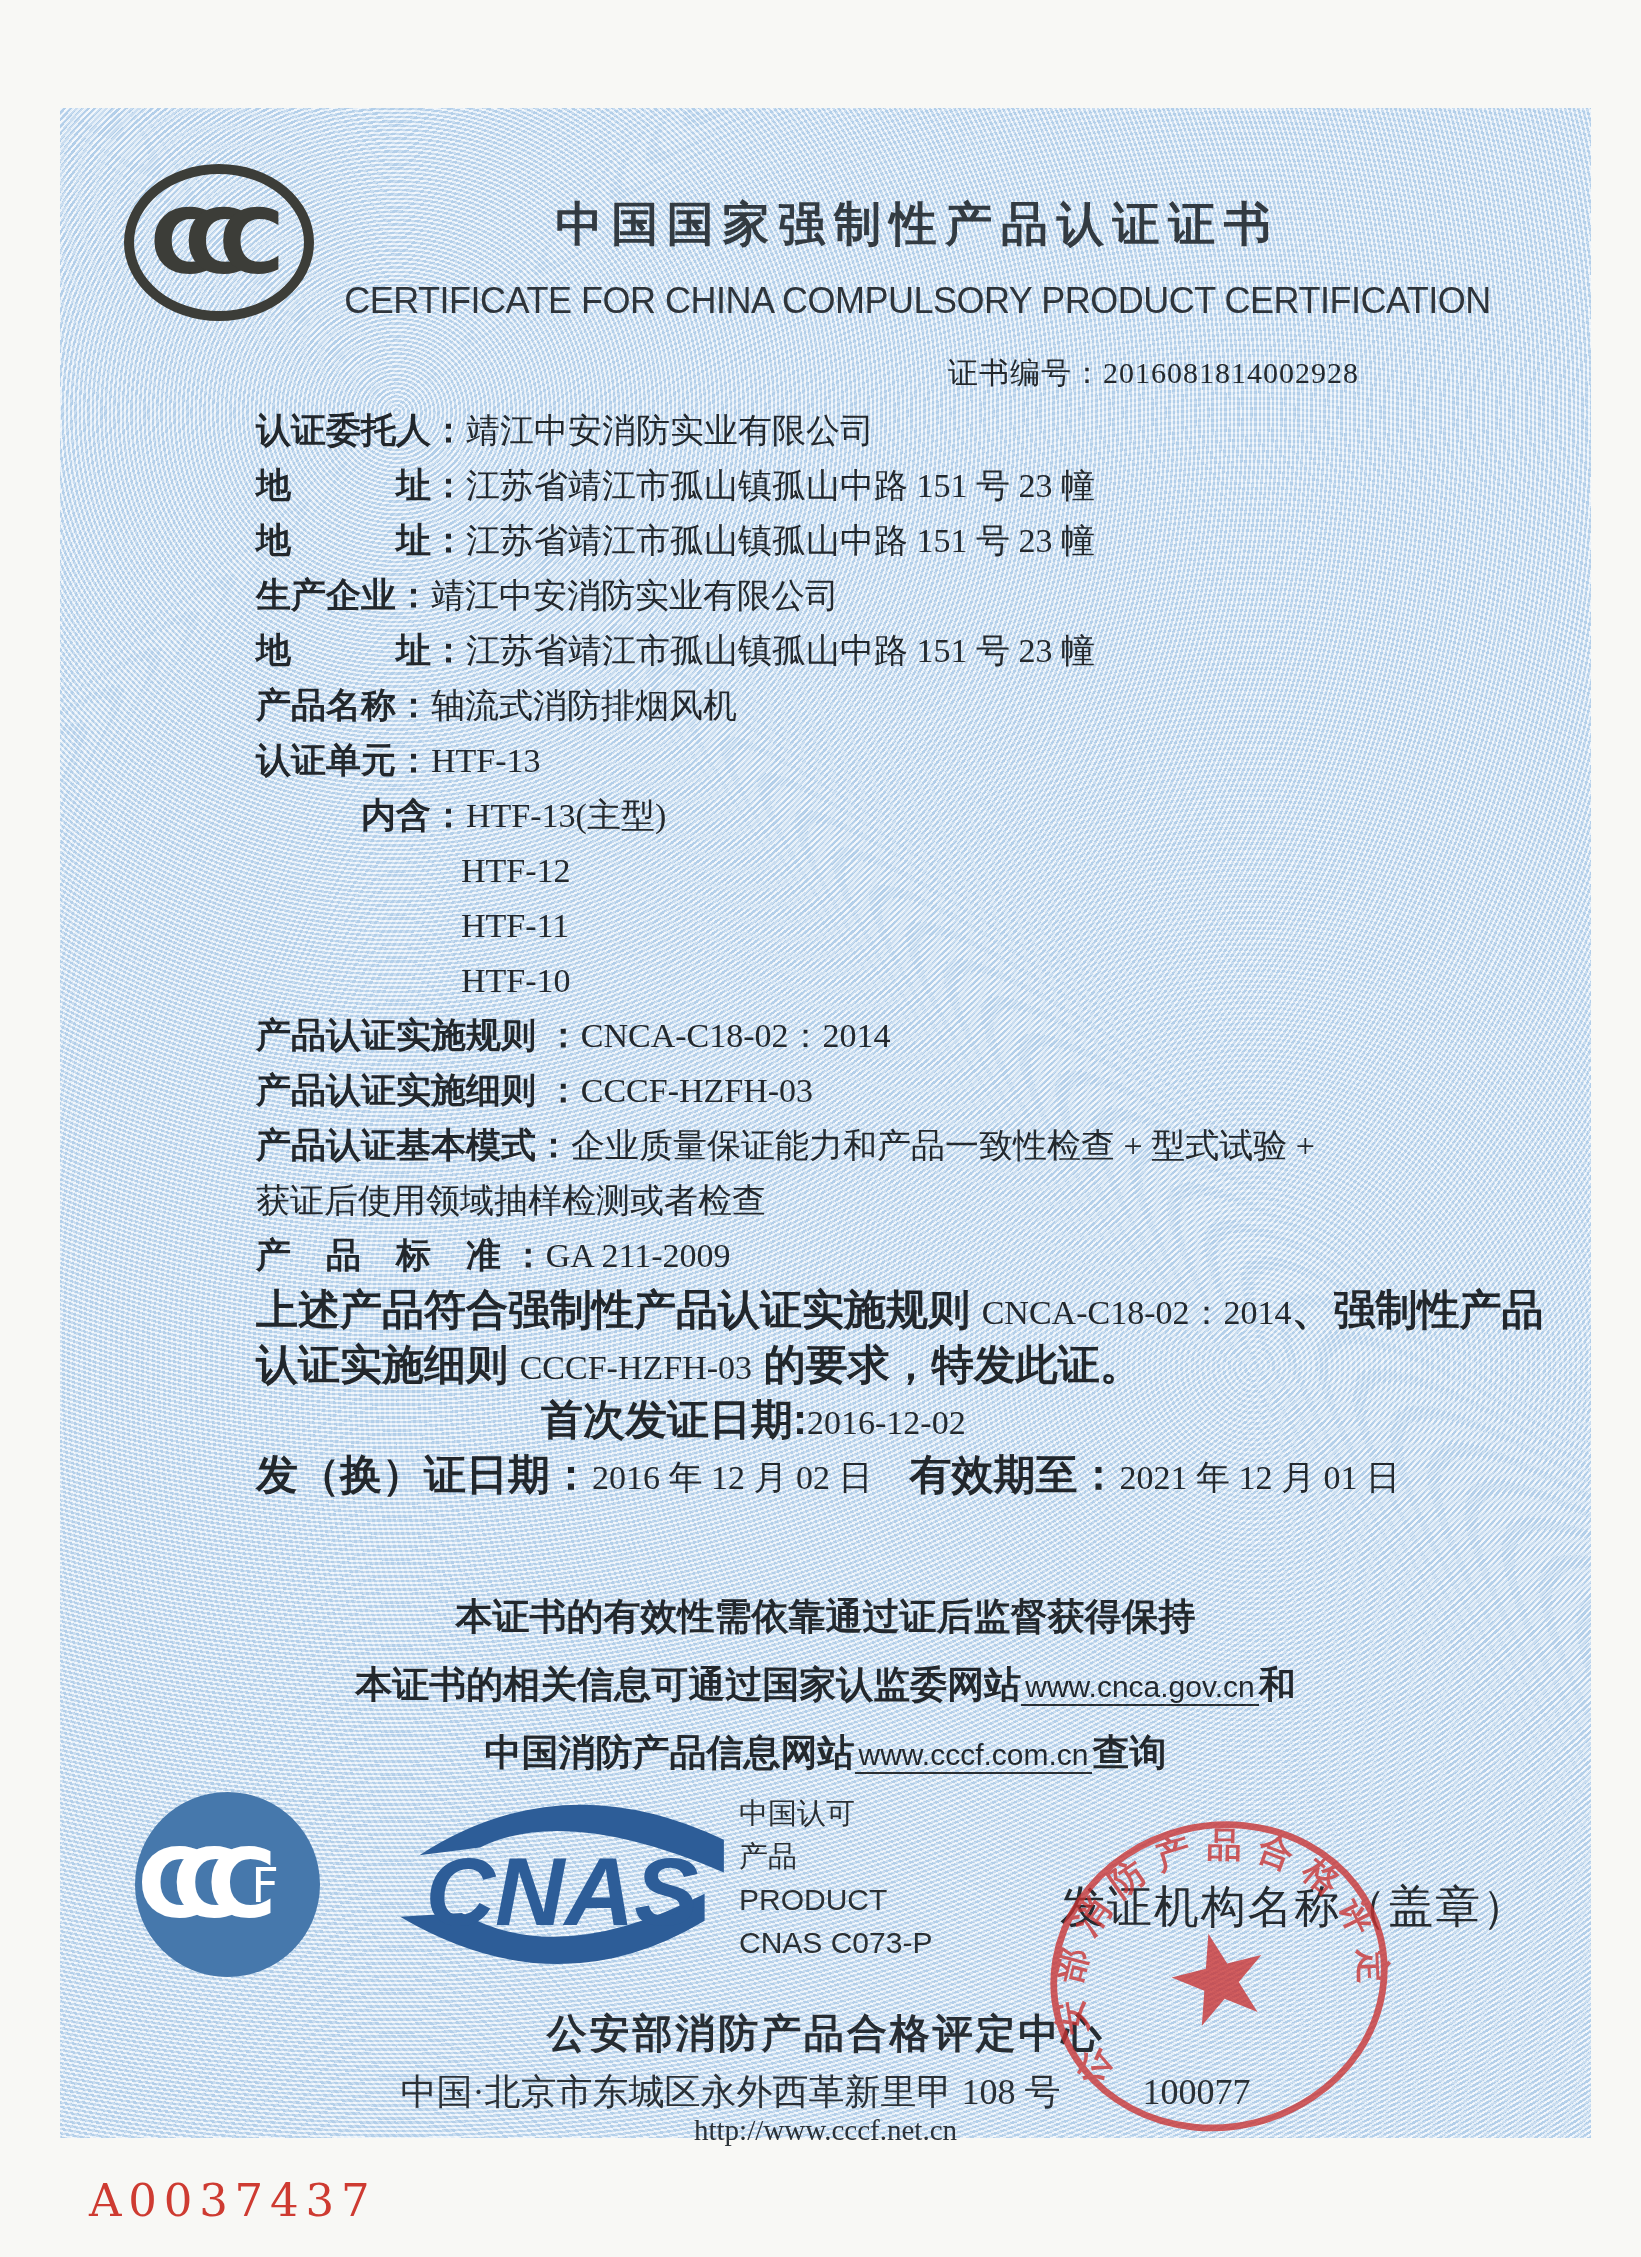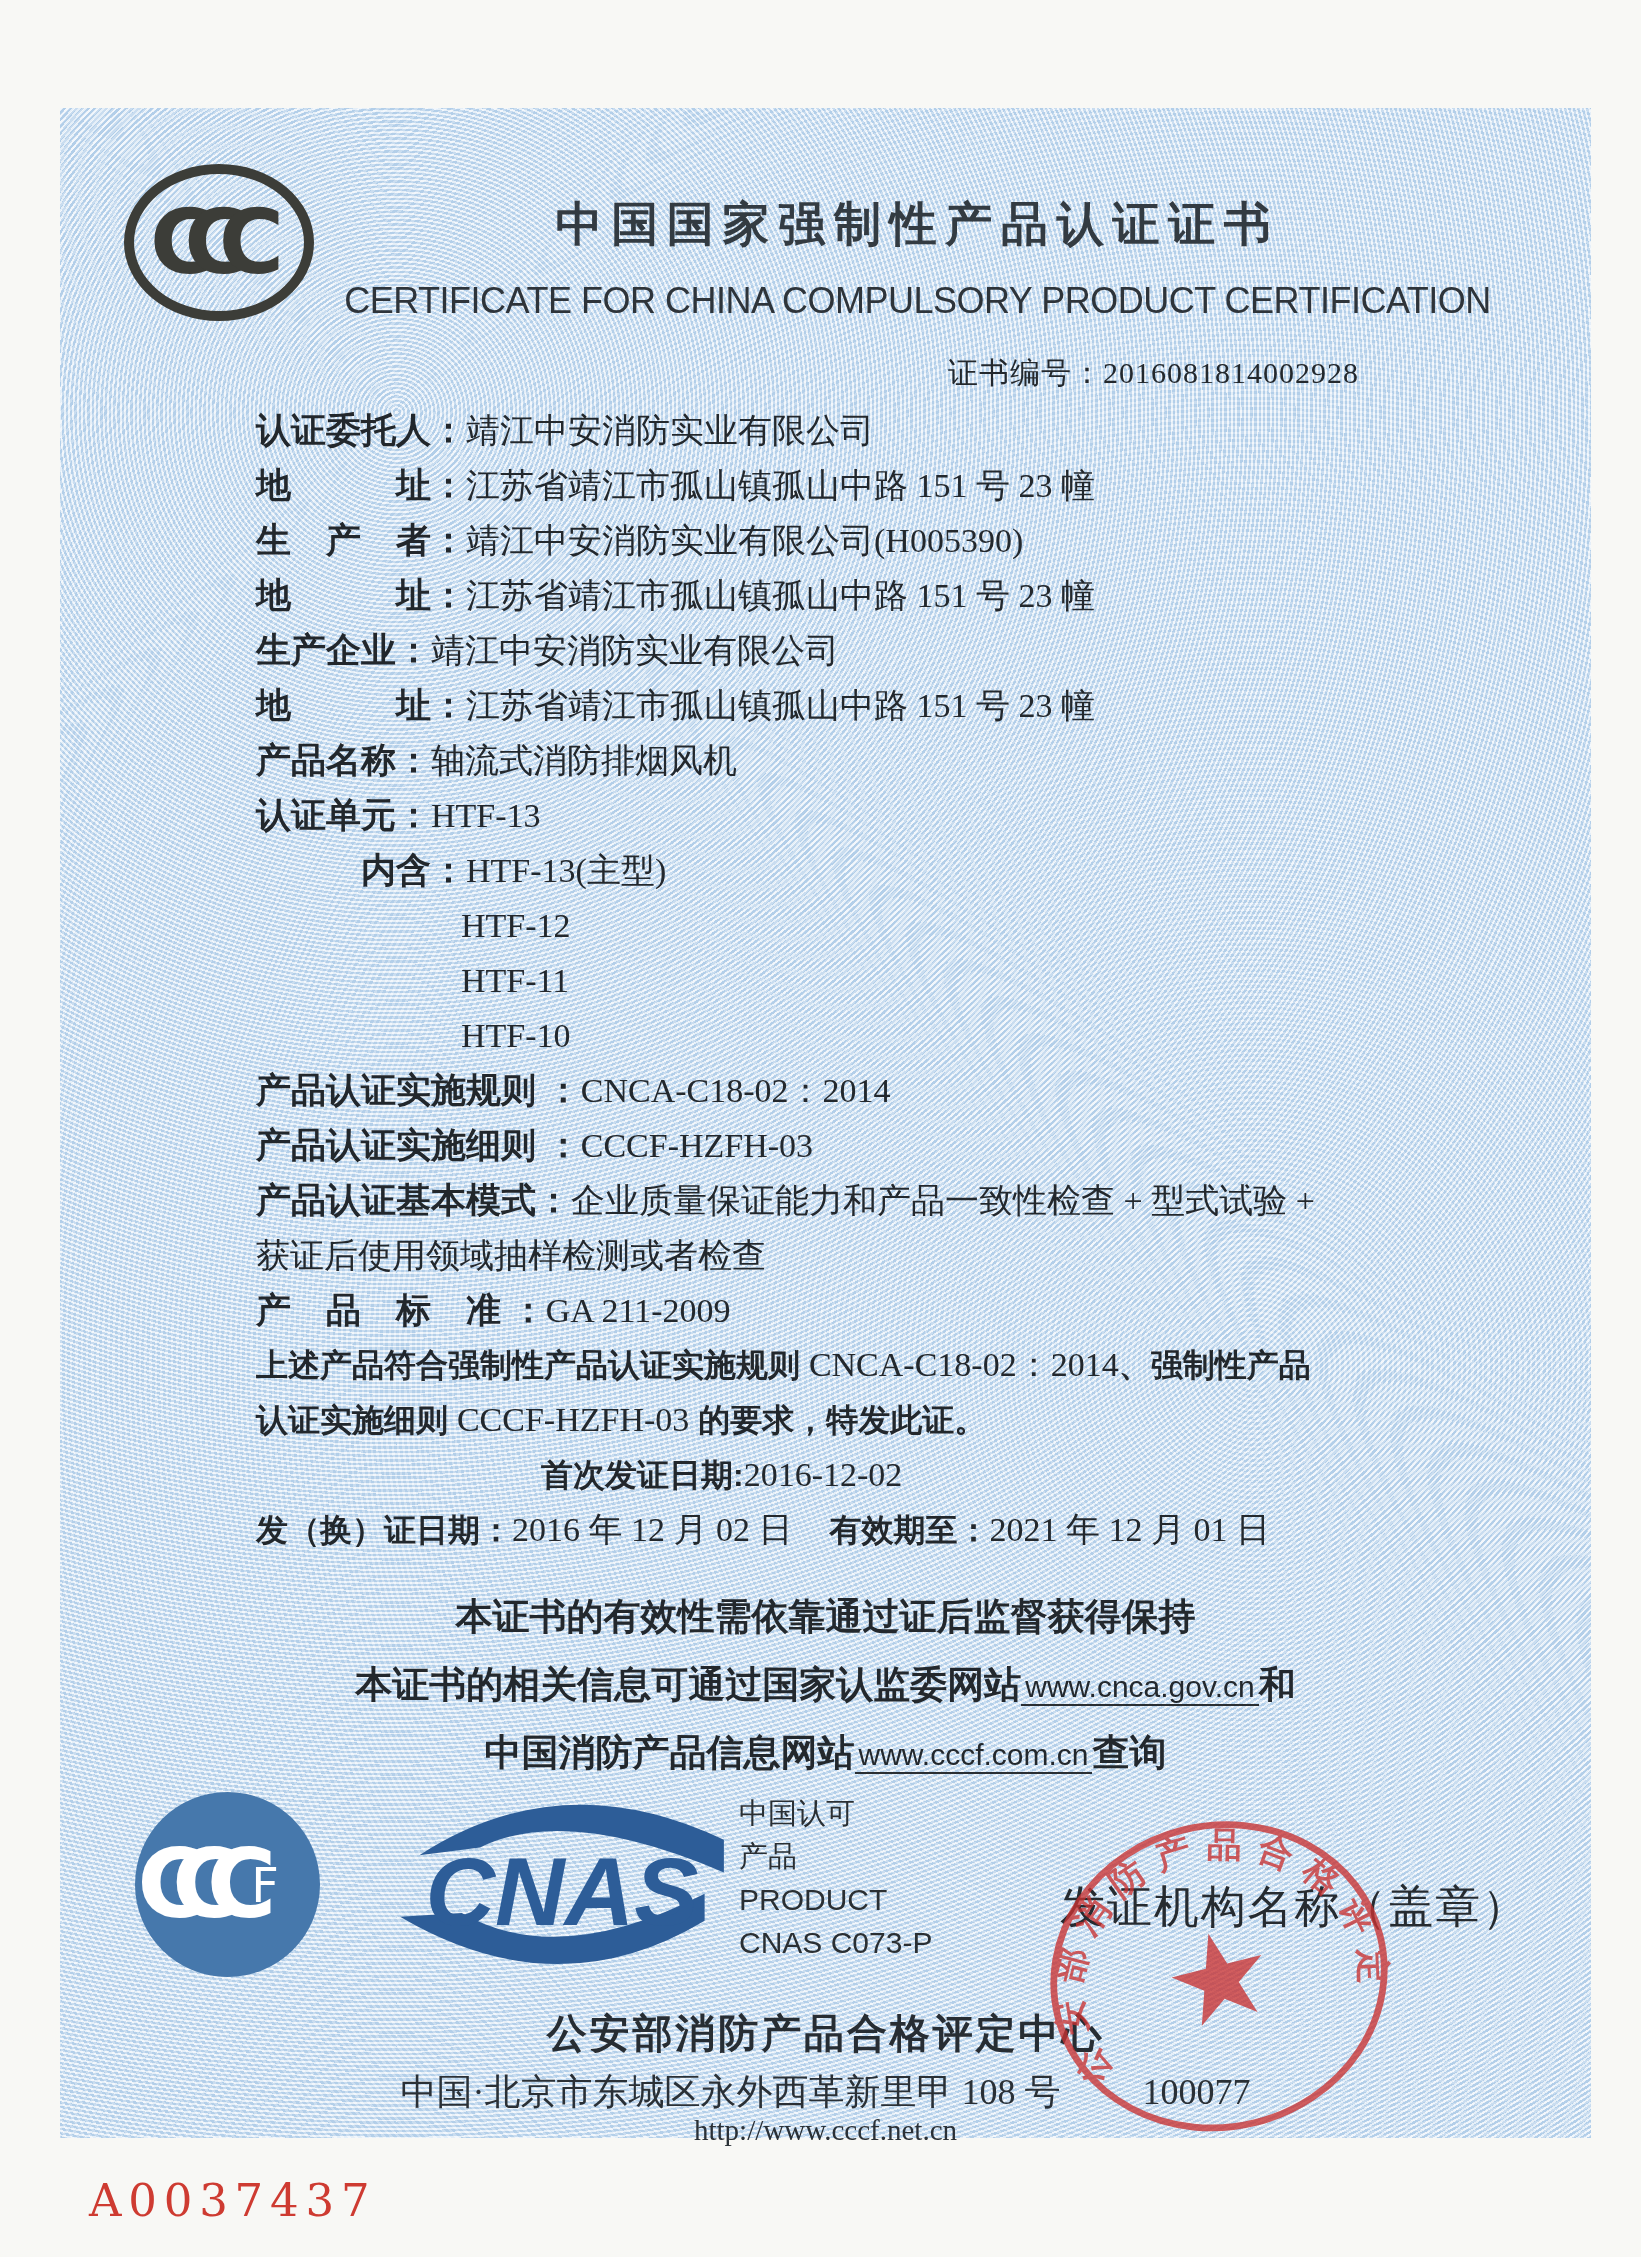"生 产 者：靖江中安消防实业有限公司(H005390)" div.line { html: <div><span>生 产 者：</span><span>靖江中安消防实业有限公司(H005390)</span></div> -> none }
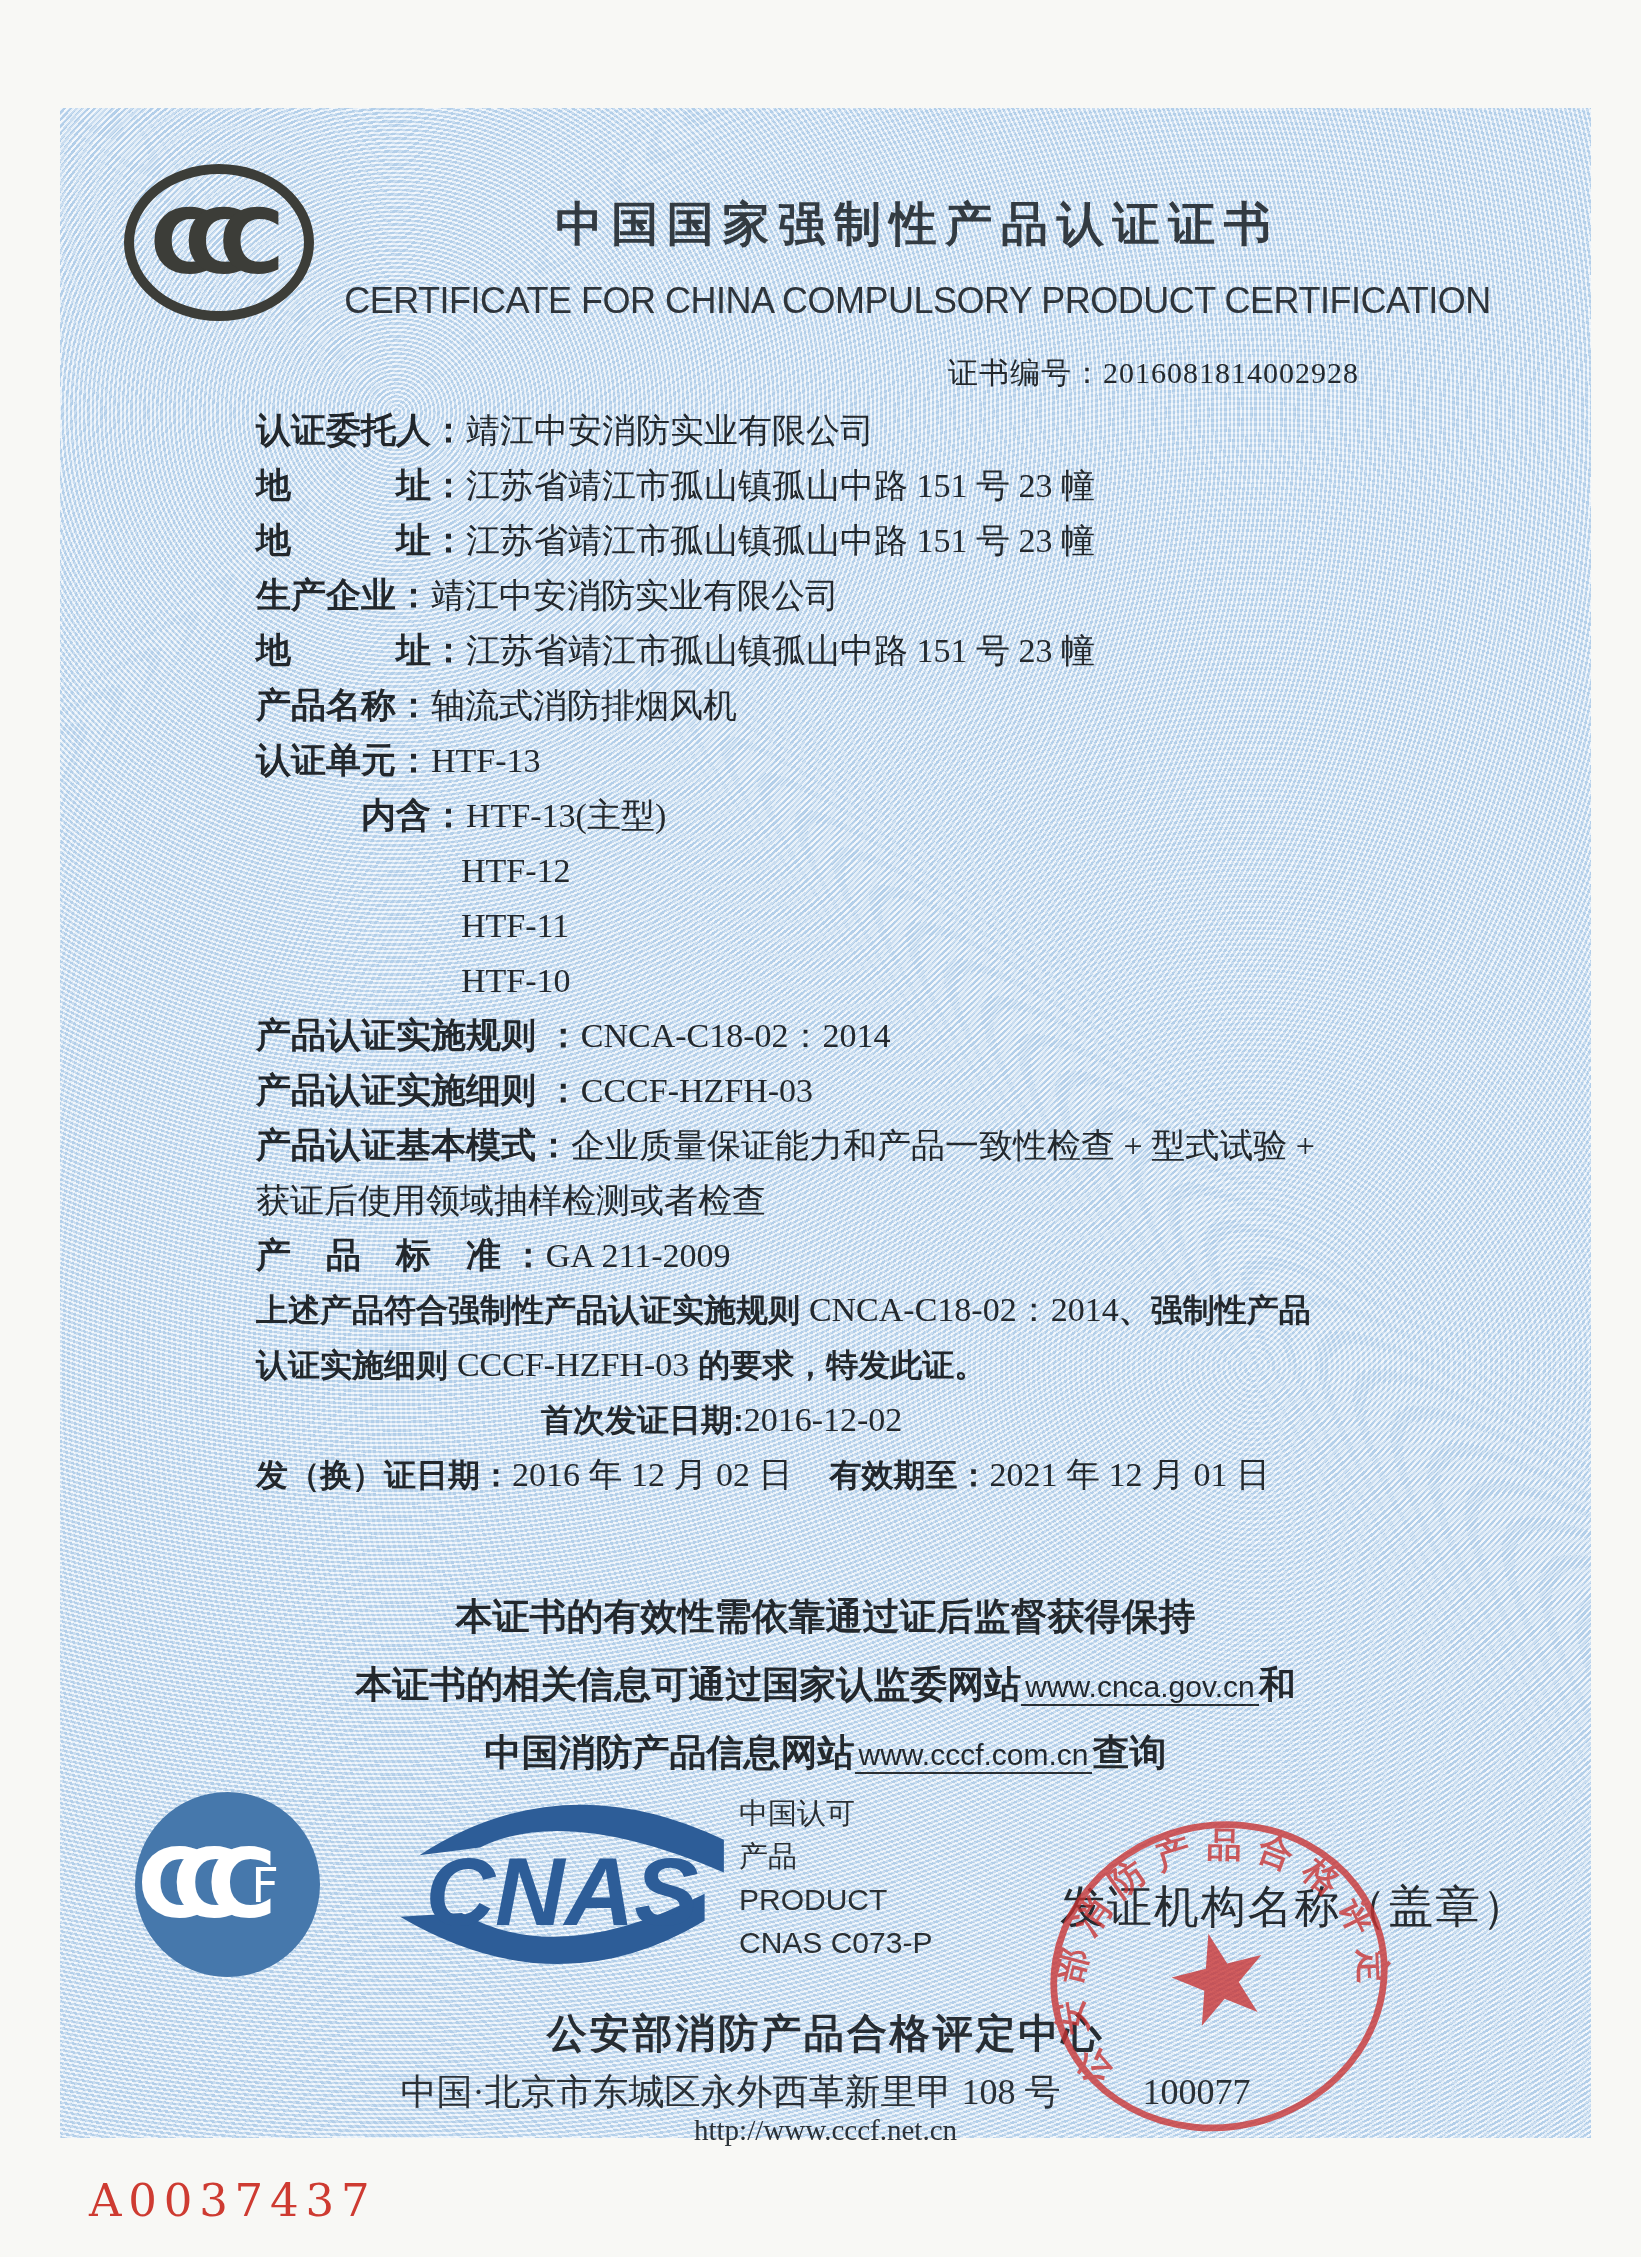"上述产品符合强制性产品认证实施规则" .b { font-size: 32px -> 42px }
